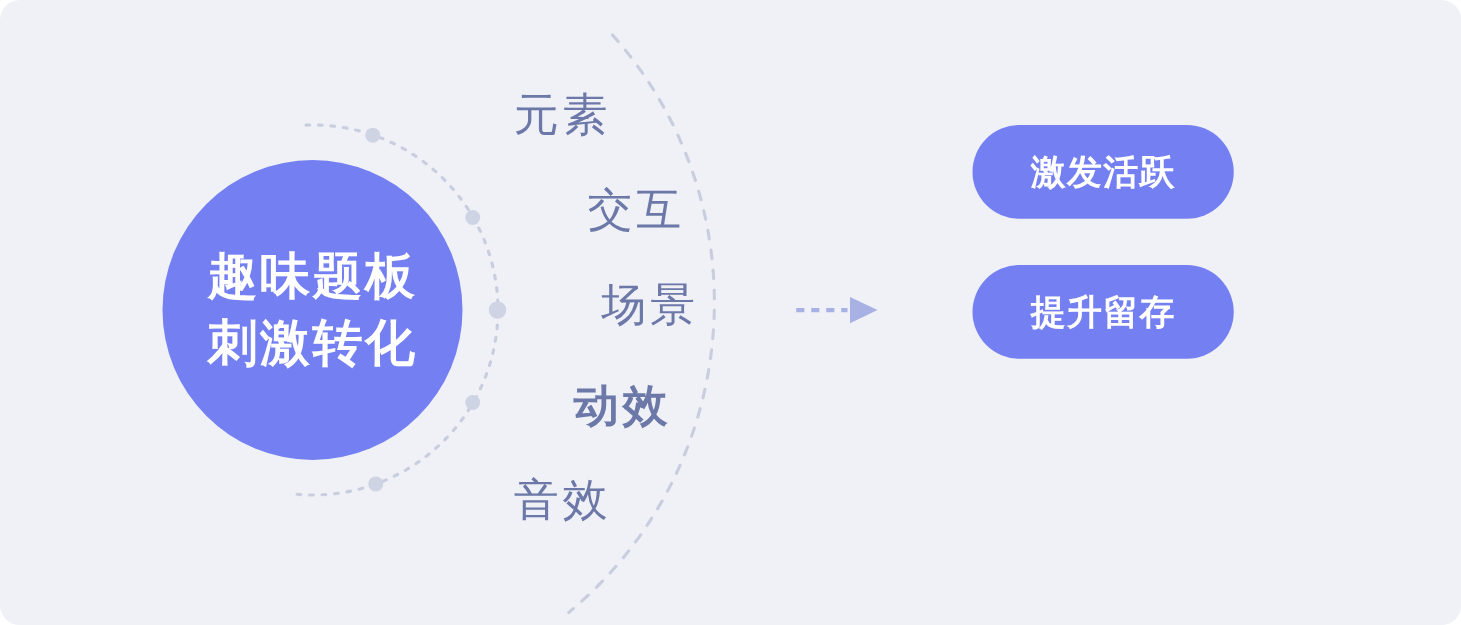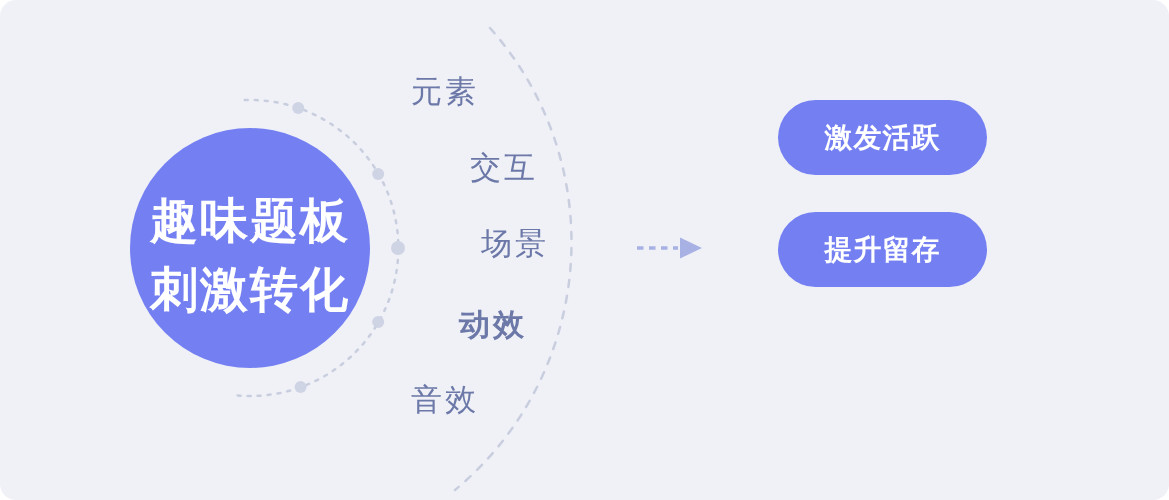"元素" .sat { font-size: 31px -> 36px }
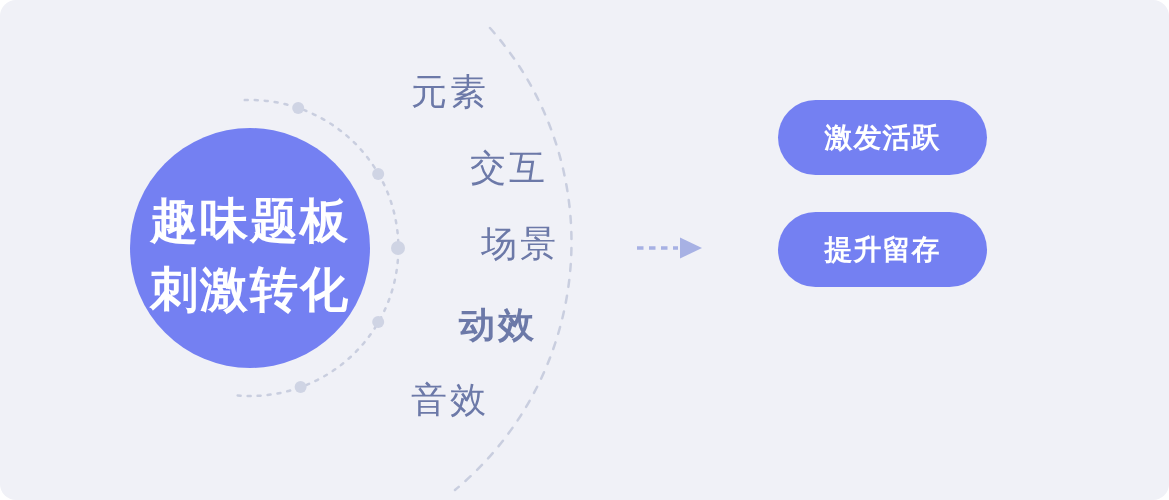"趣味题板" .hub-line { font-size: 48px -> 40px; margin-top: 15px -> none }
